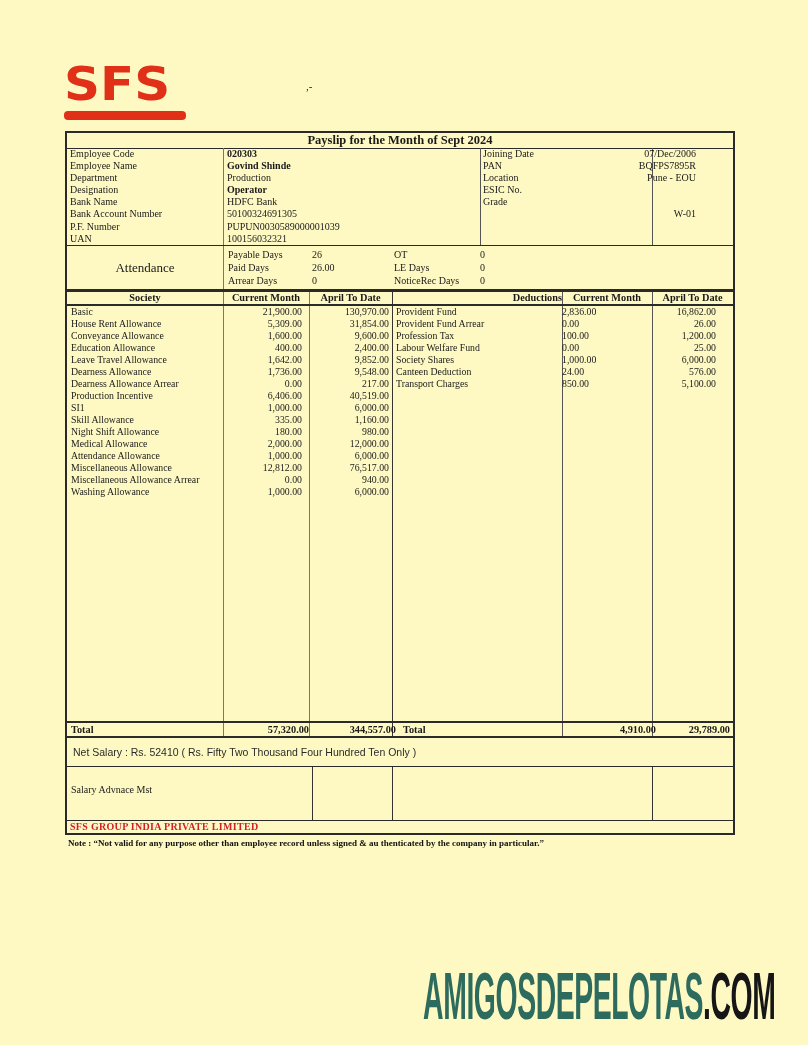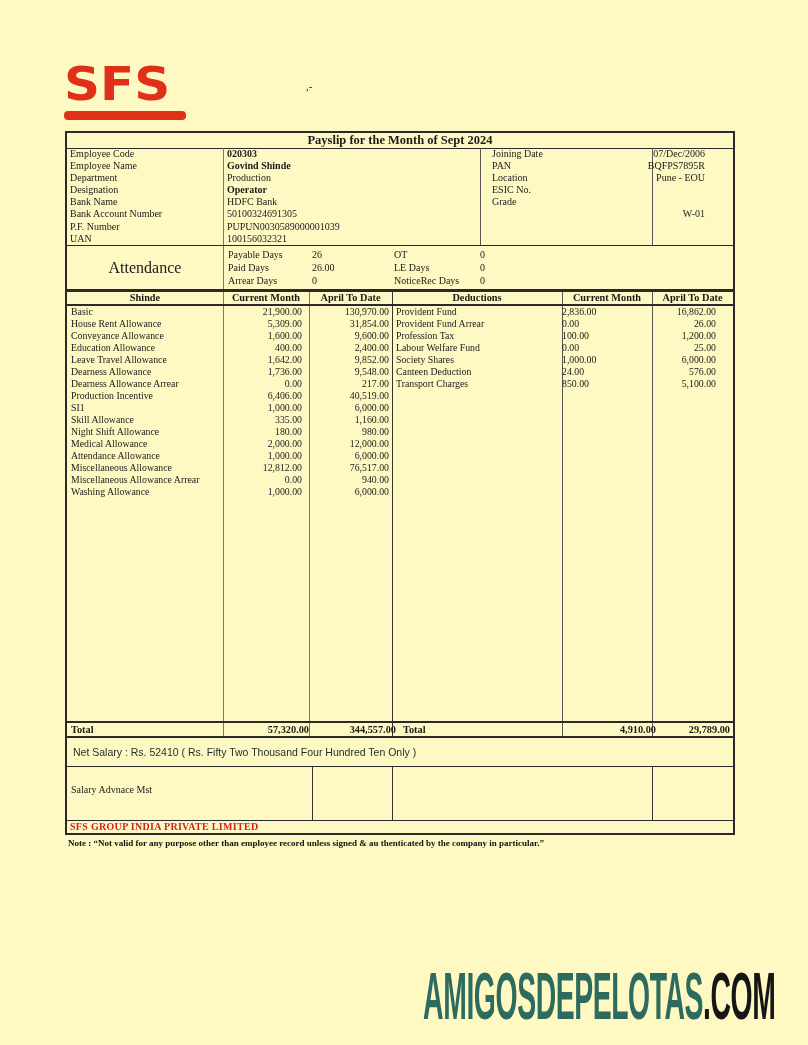"Joining Date" .info-right { left: 422px -> 413px }
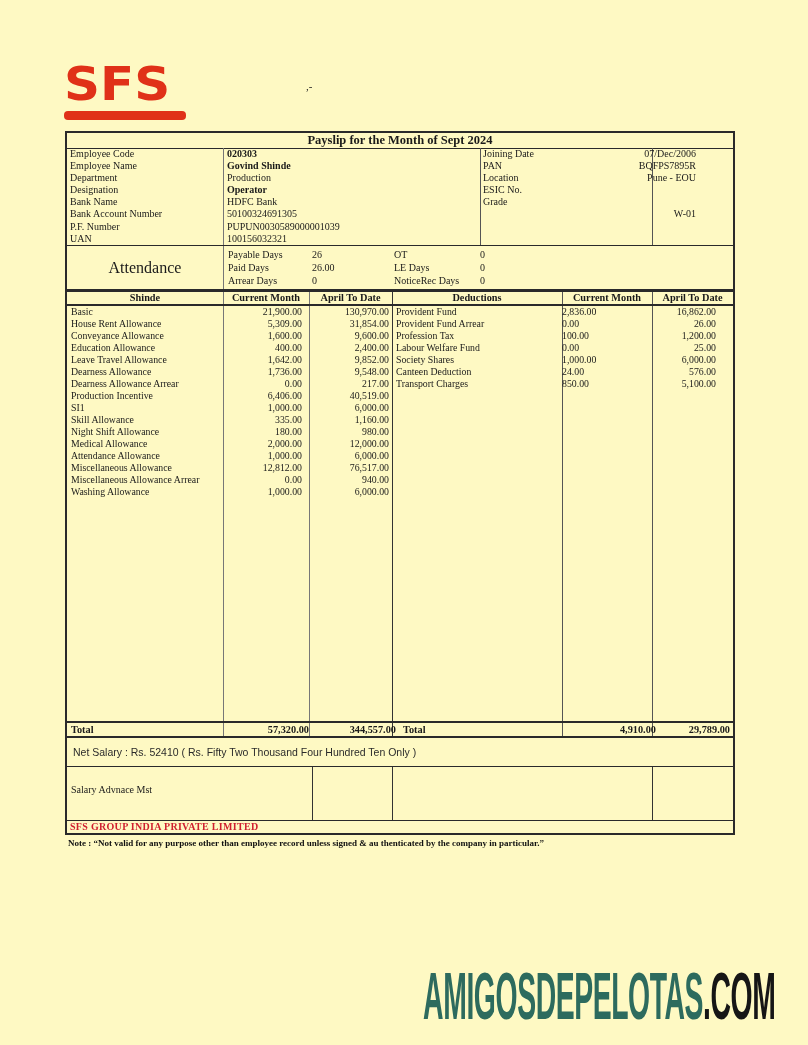"Attendance" .att-title-cell { font-size: 16px -> 13px }
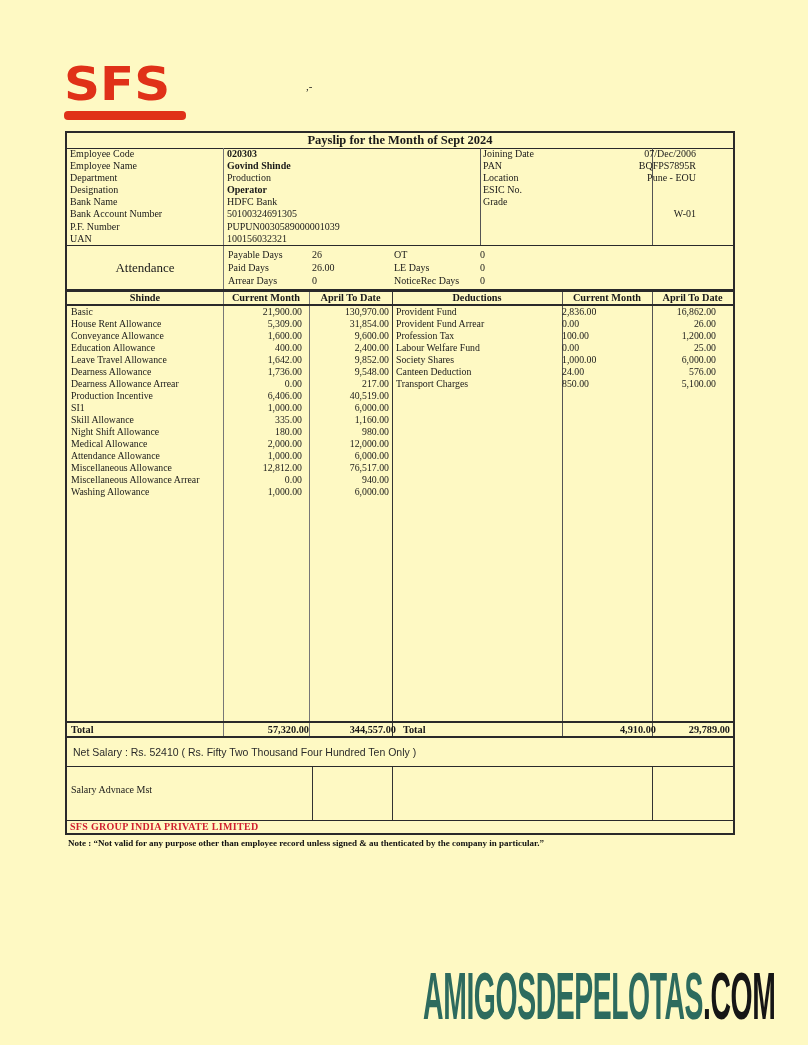"Shinde" span.gh { text: Shinde -> Society }
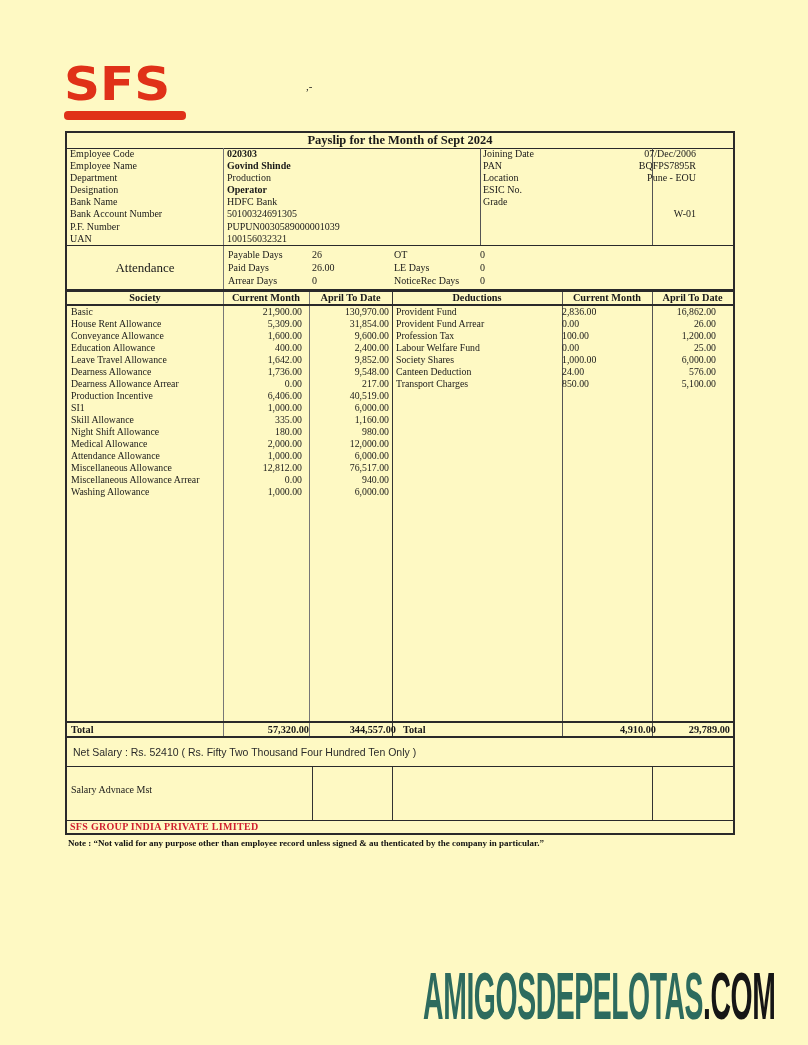"Deductions" .gh-4 { text-align: none -> right }
